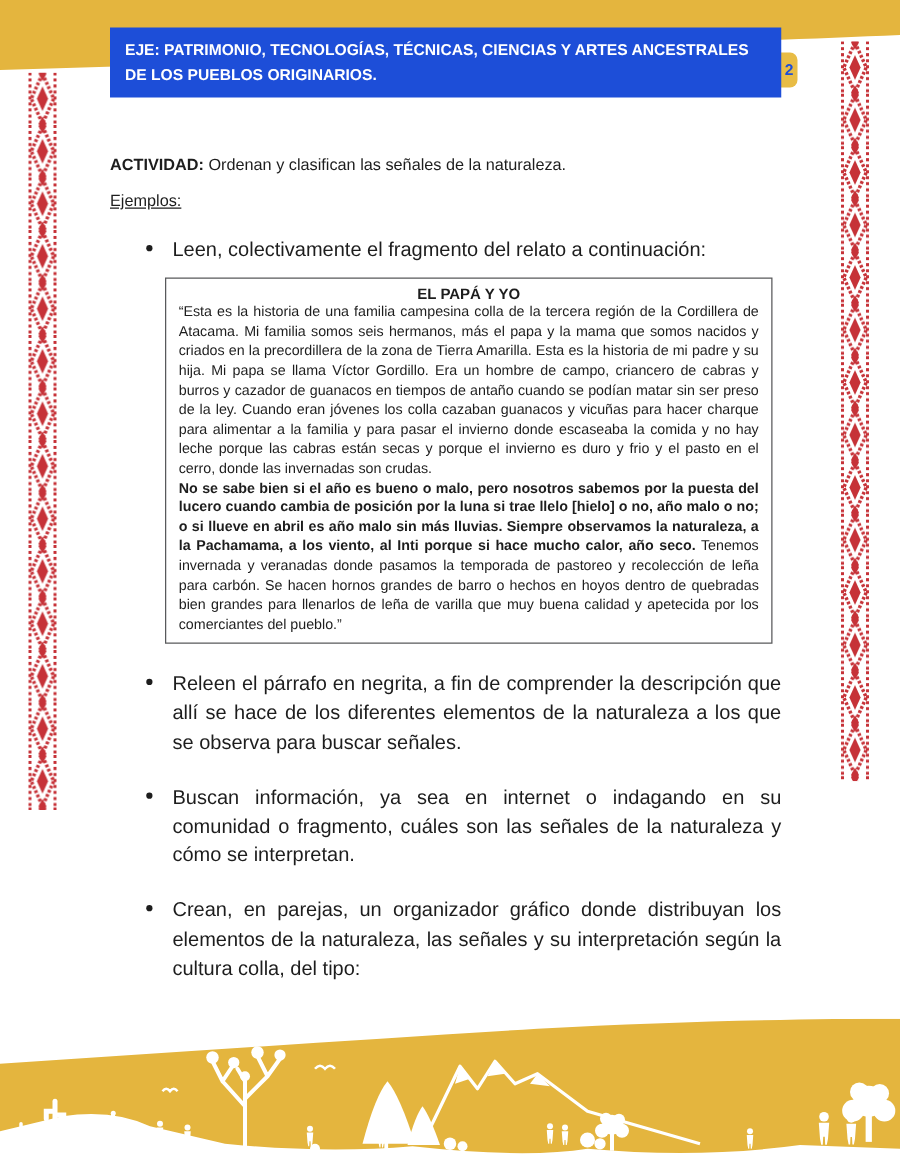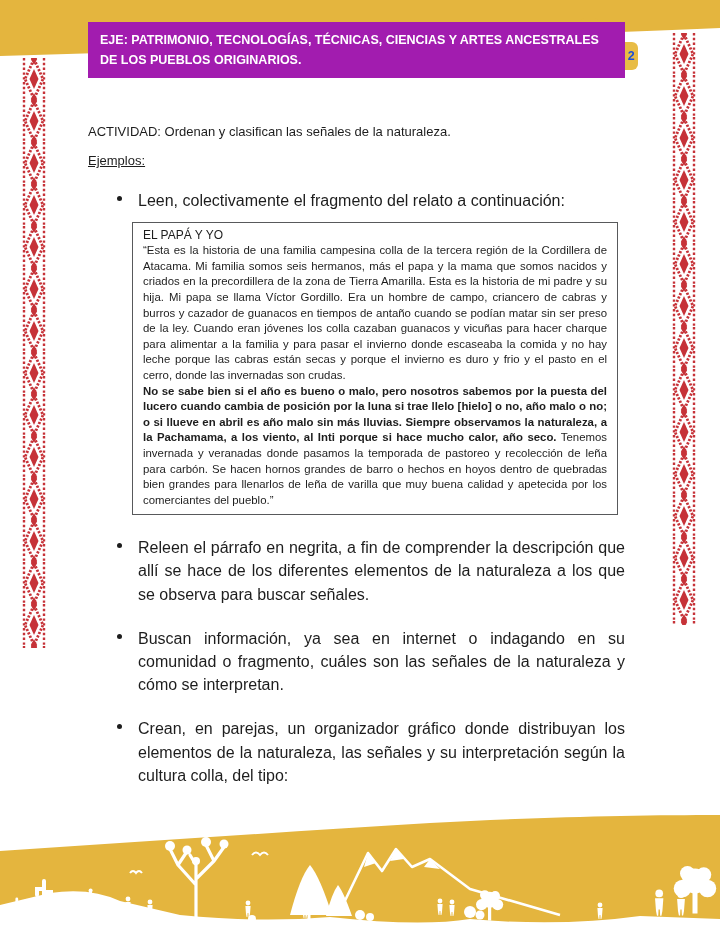"EJE: PATRIMONIO, TECNOLOGÍAS, TÉCNICAS," .eje-banner { background: #a21caf -> #1d4ed8 }
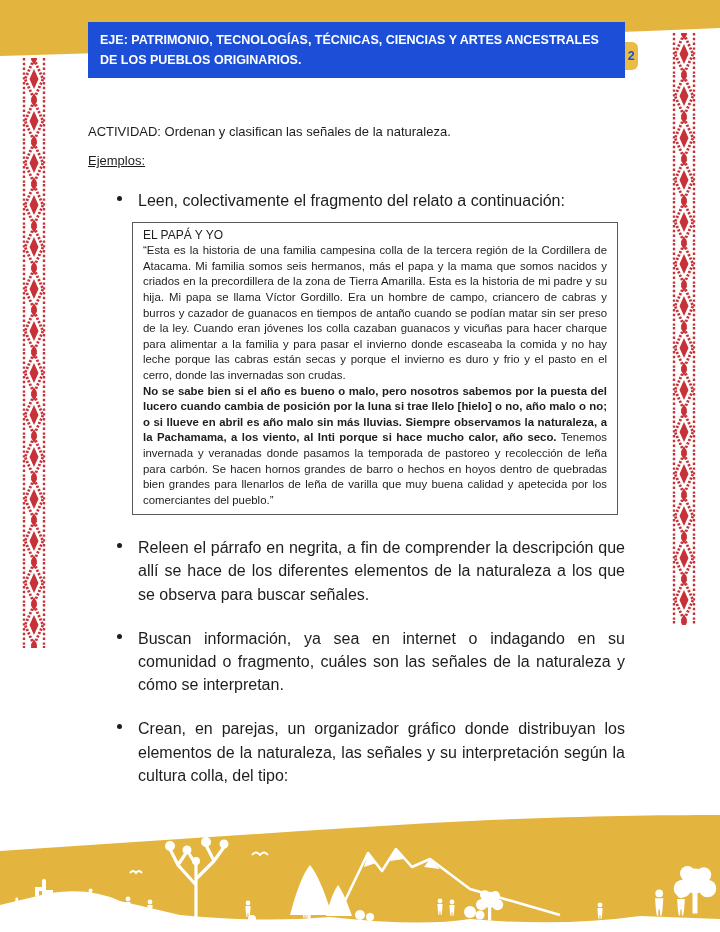"ACTIVIDAD:" .activity-label { font-weight: normal -> bold }
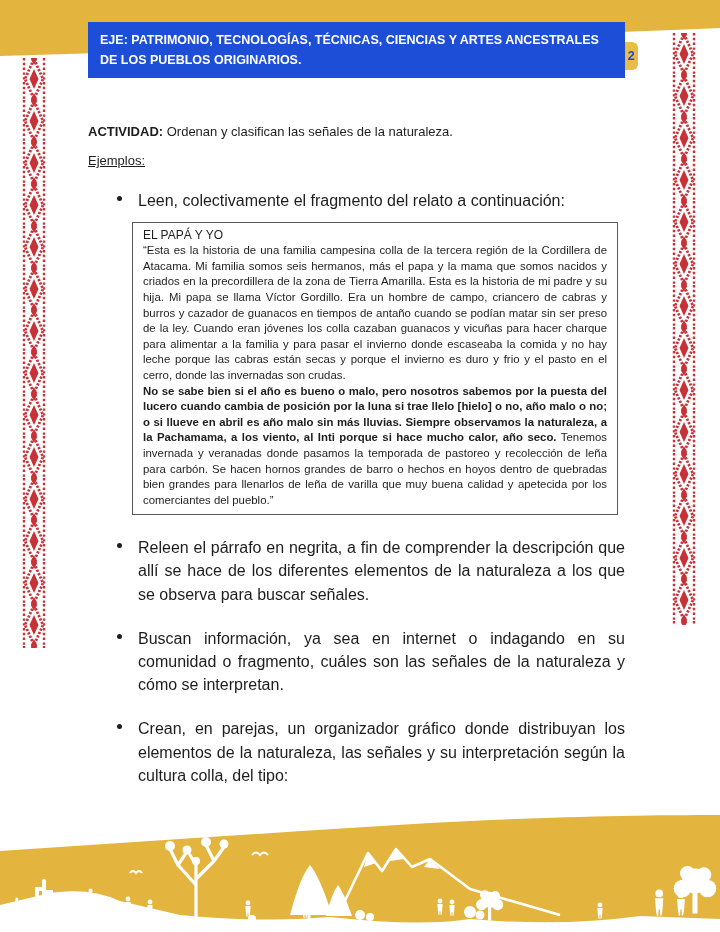"EL PAPÁ Y YO" .story-title { font-weight: normal -> bold; text-align: none -> center }
